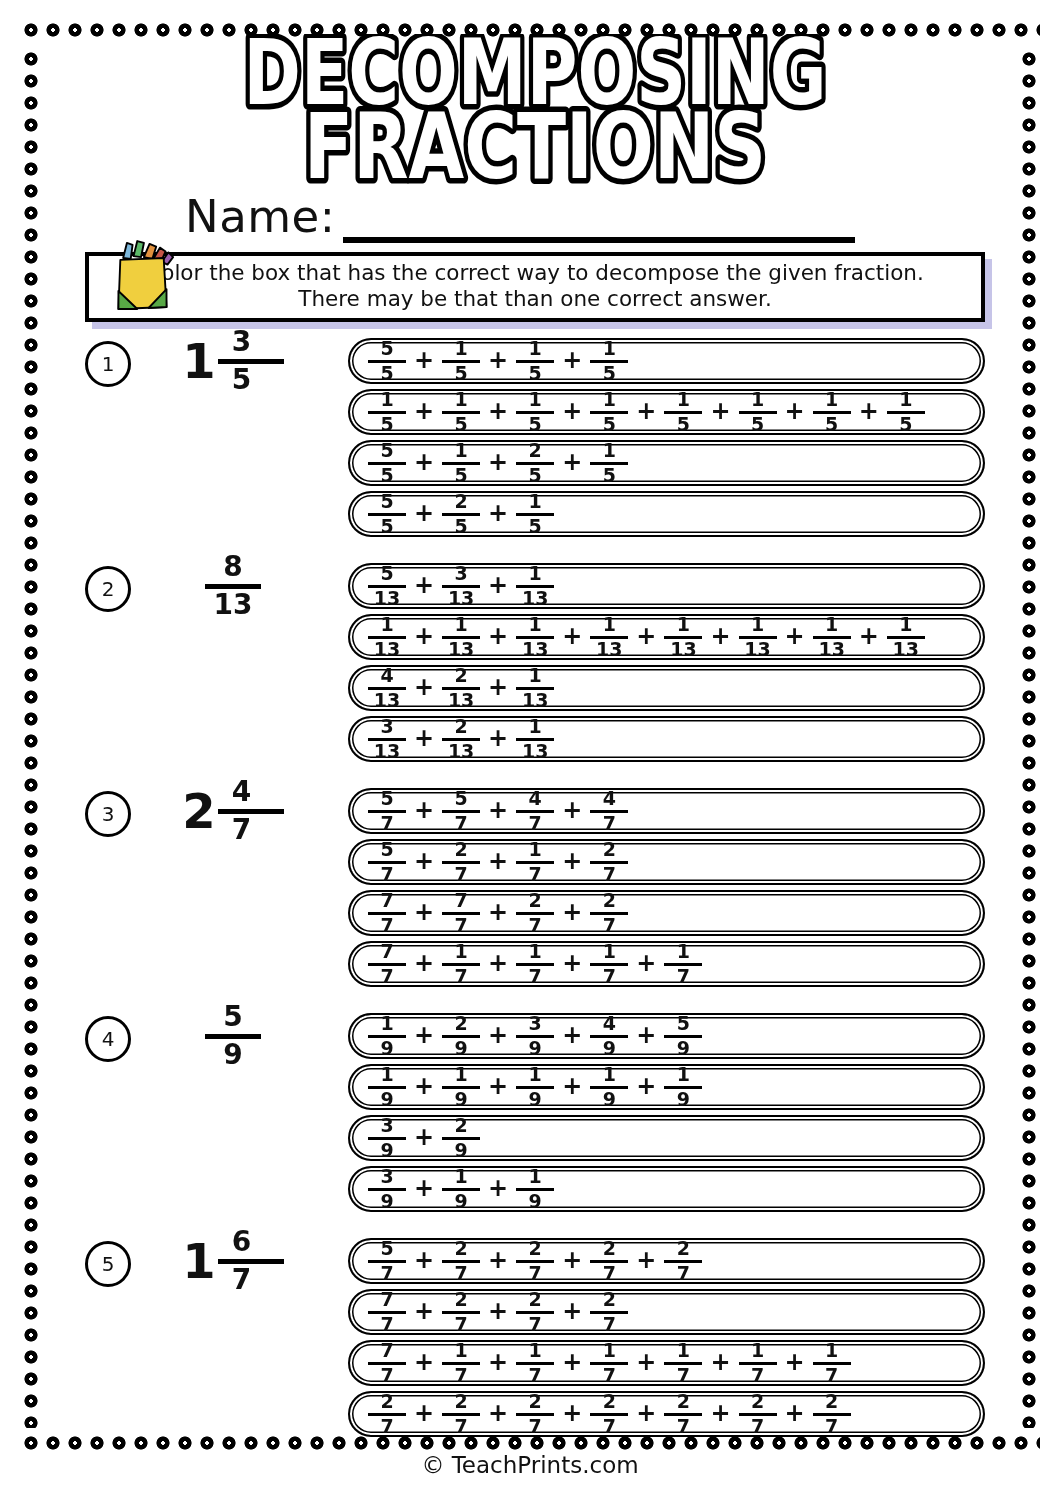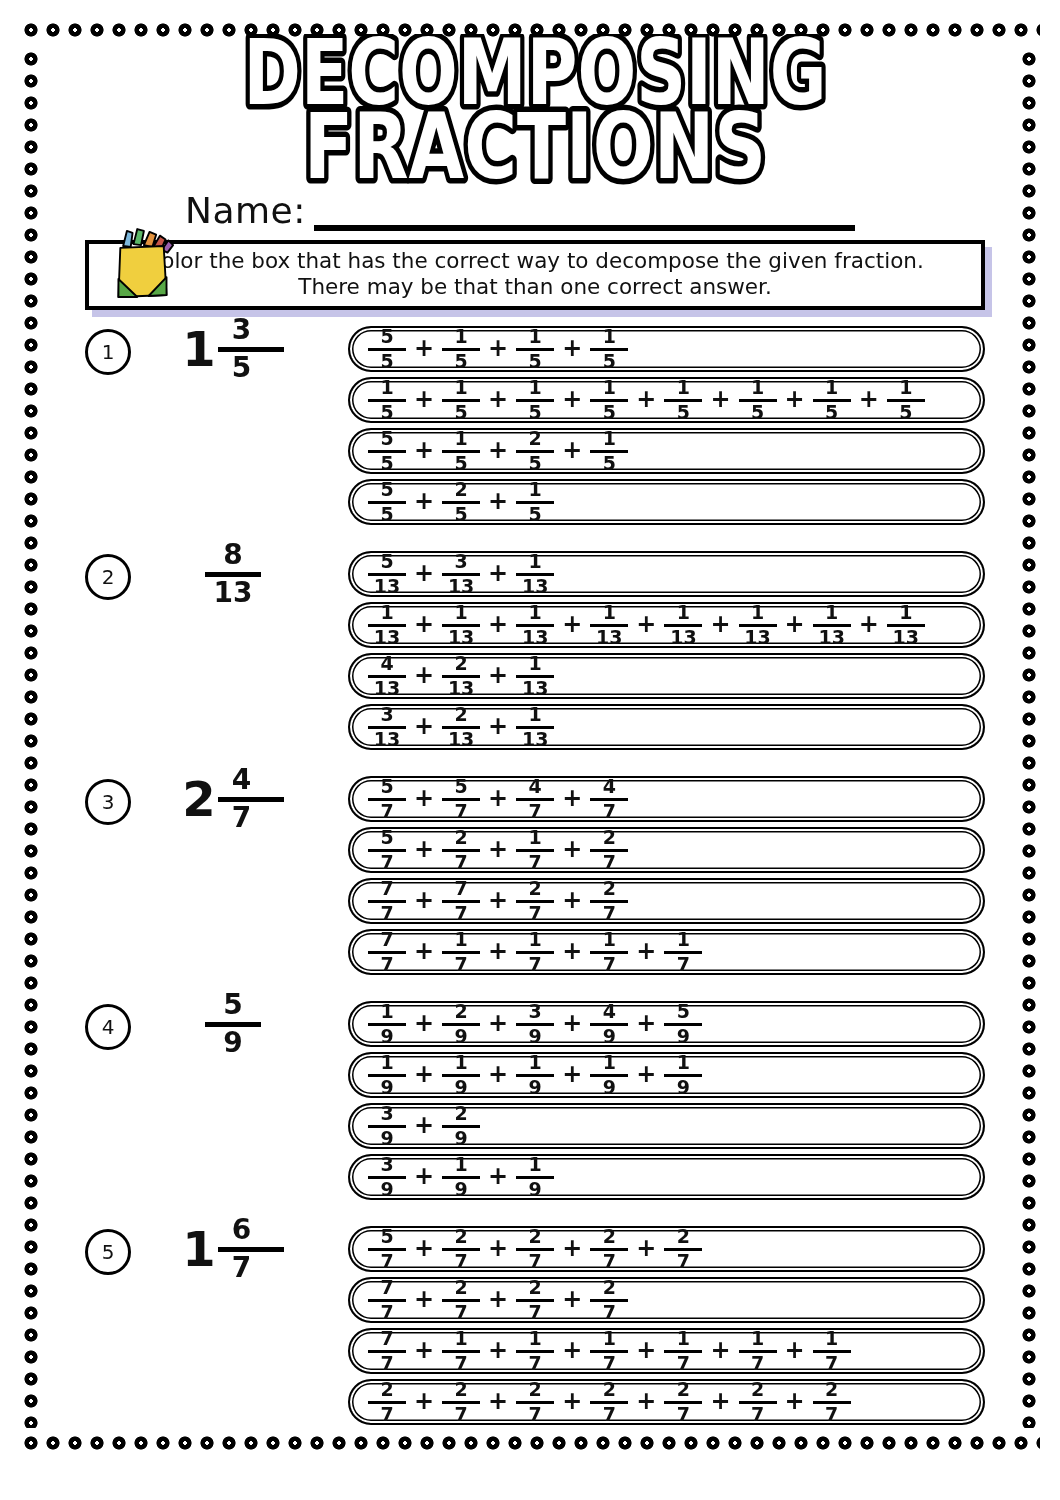"Name:" .name-label { font-size: 36px -> 45px }
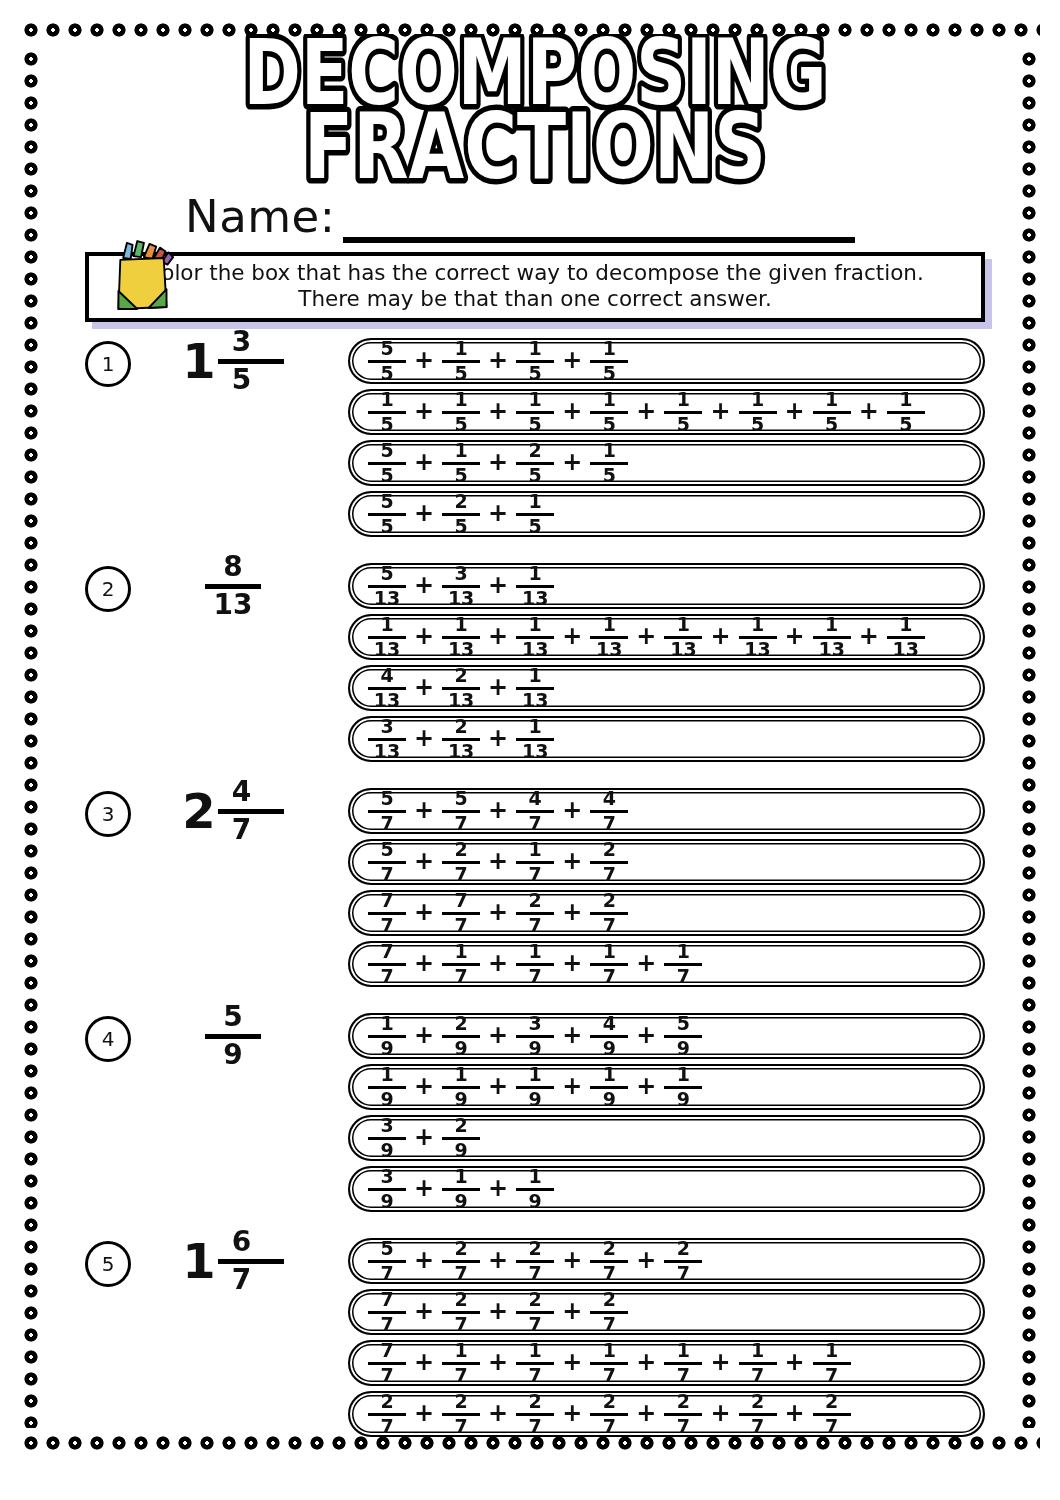"© TeachPrints.com" div.footer { html: none -> <div>© TeachPrints.com</div> }
